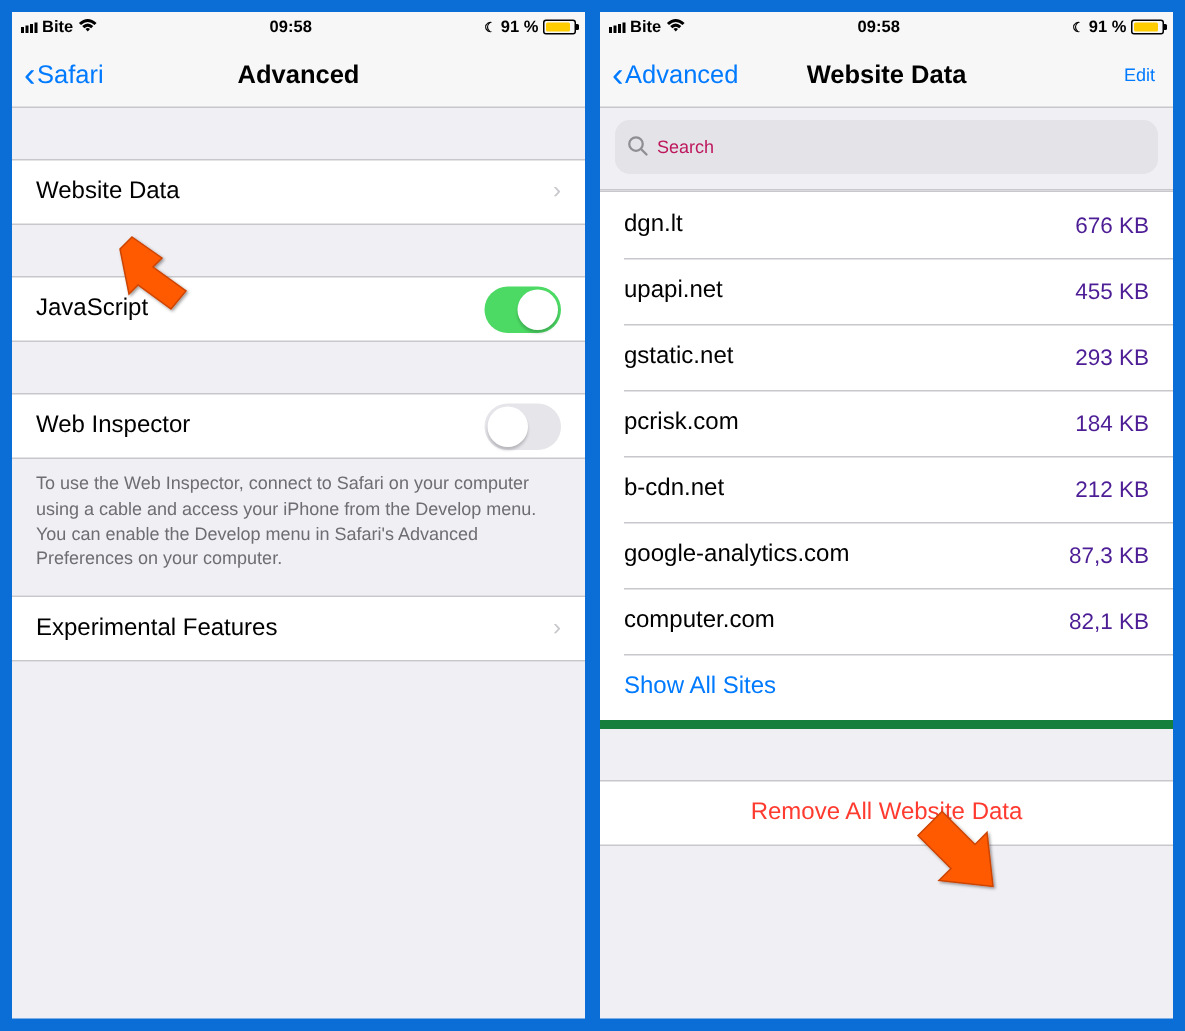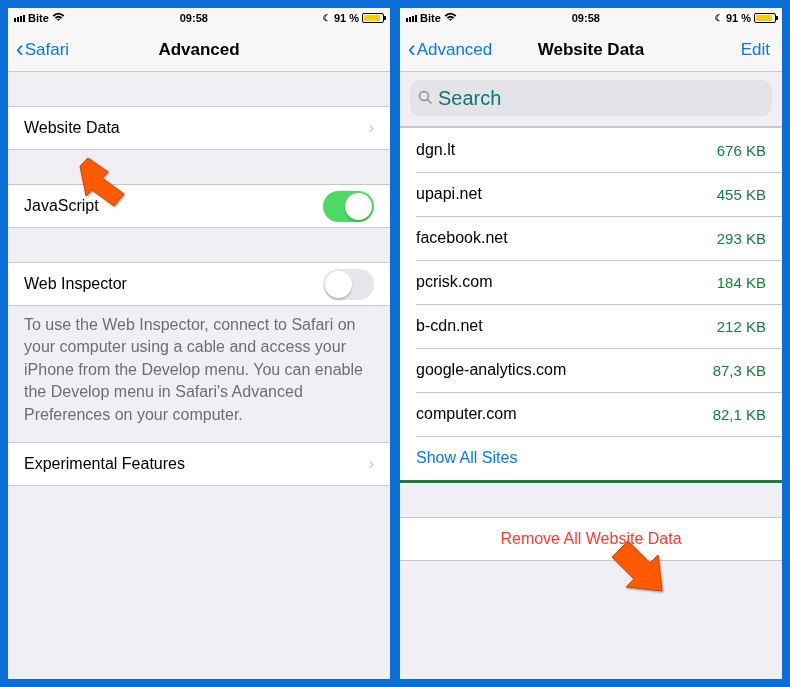"Edit" .nav-edit { font-size: 17px -> 12px }
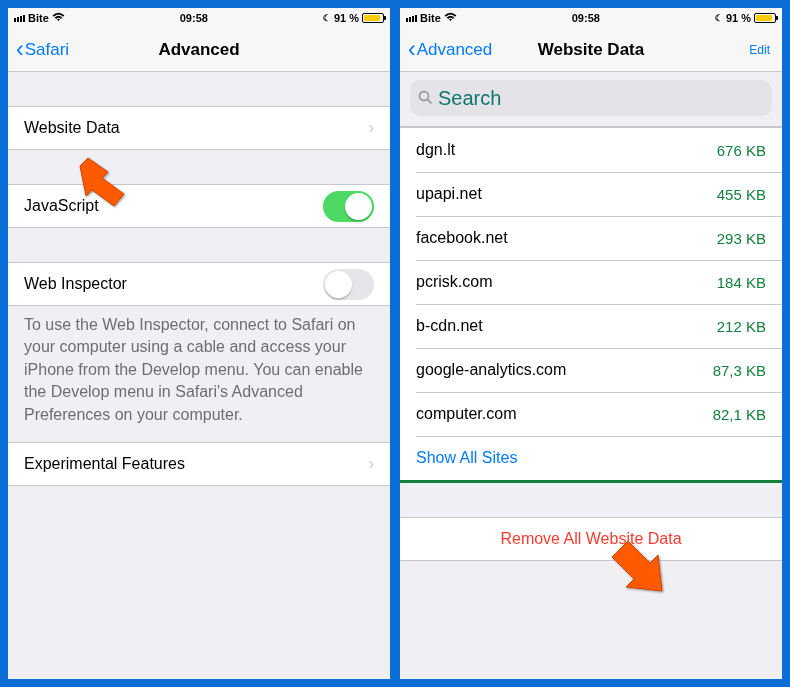"Search" .search-field { color: #0f766e -> #be185d; font-size: 20px -> 12px }
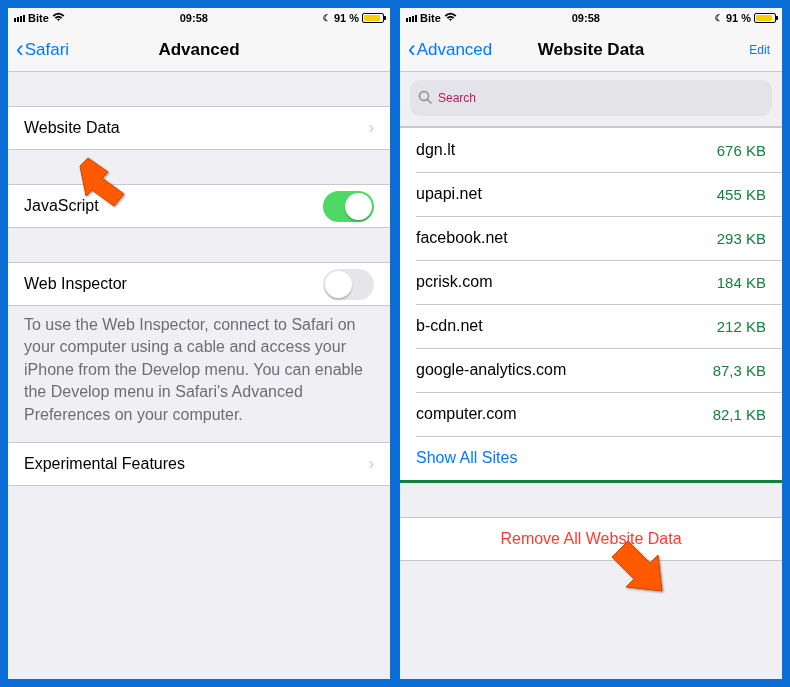"dgn.lt" .group { border-bottom: 3px solid #15803d -> 6px solid #15803d }
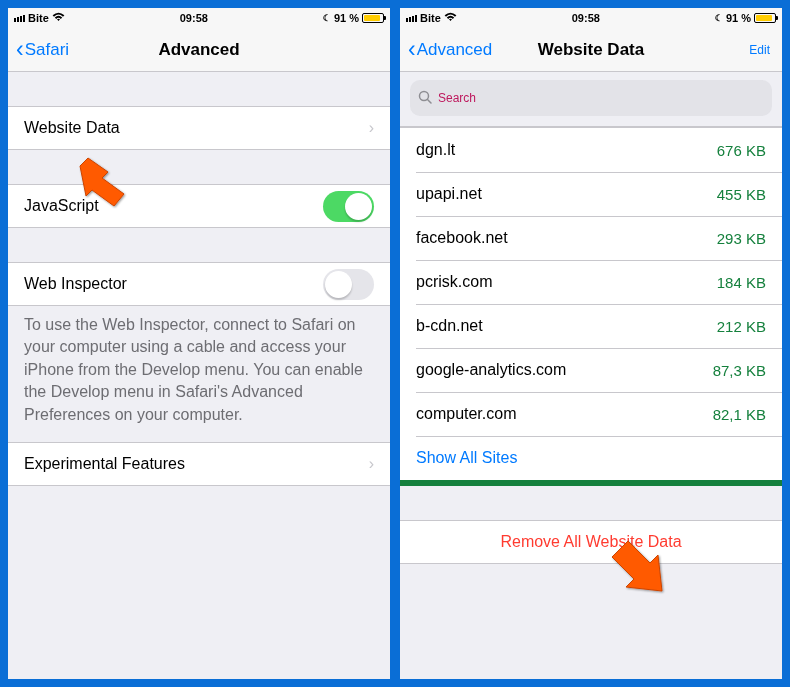"676 KB" .row-value { color: #15803d -> #4c1d95 }
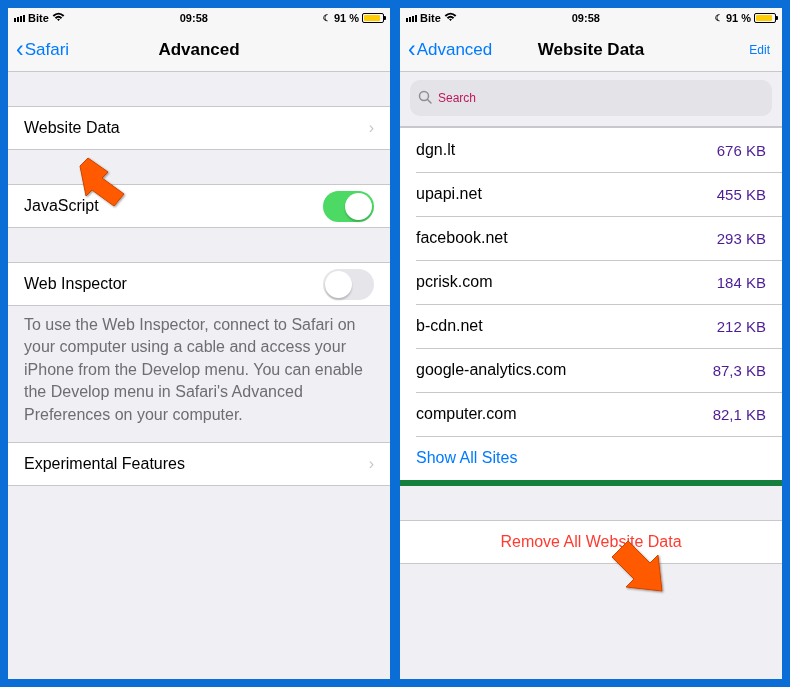"facebook.net" span { text: facebook.net -> gstatic.net }
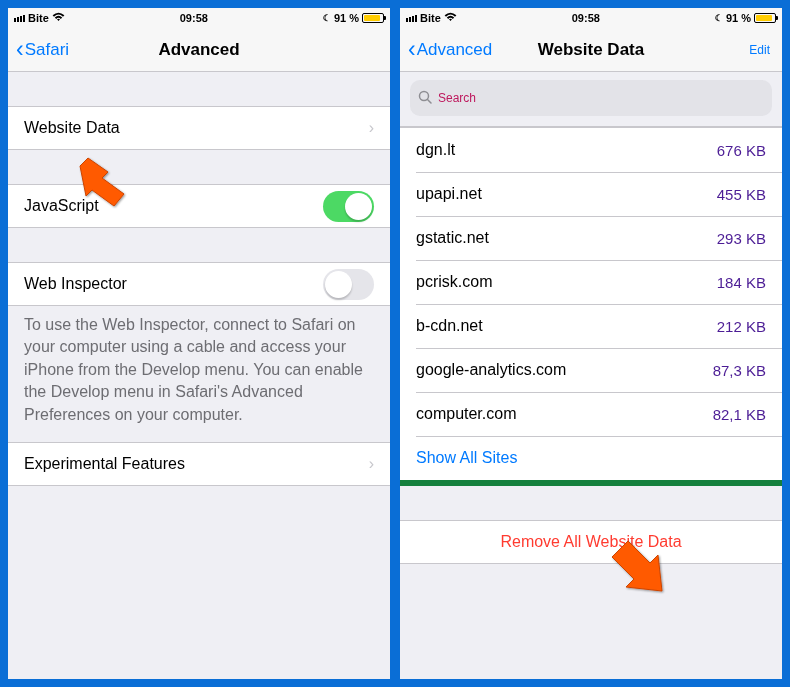"To use the Web Inspector," .footer-text { font-size: 16px -> 12px }
